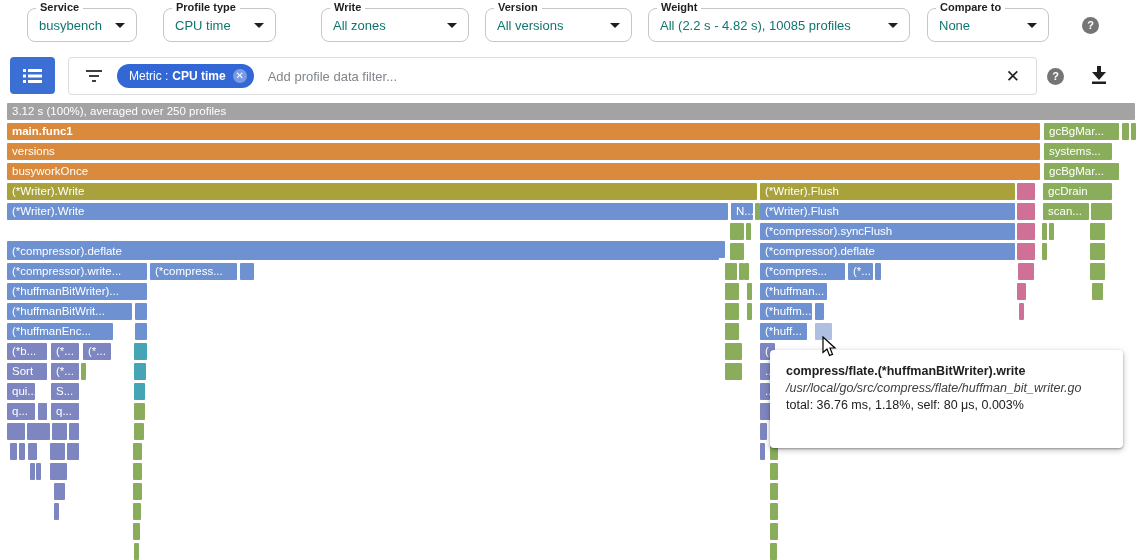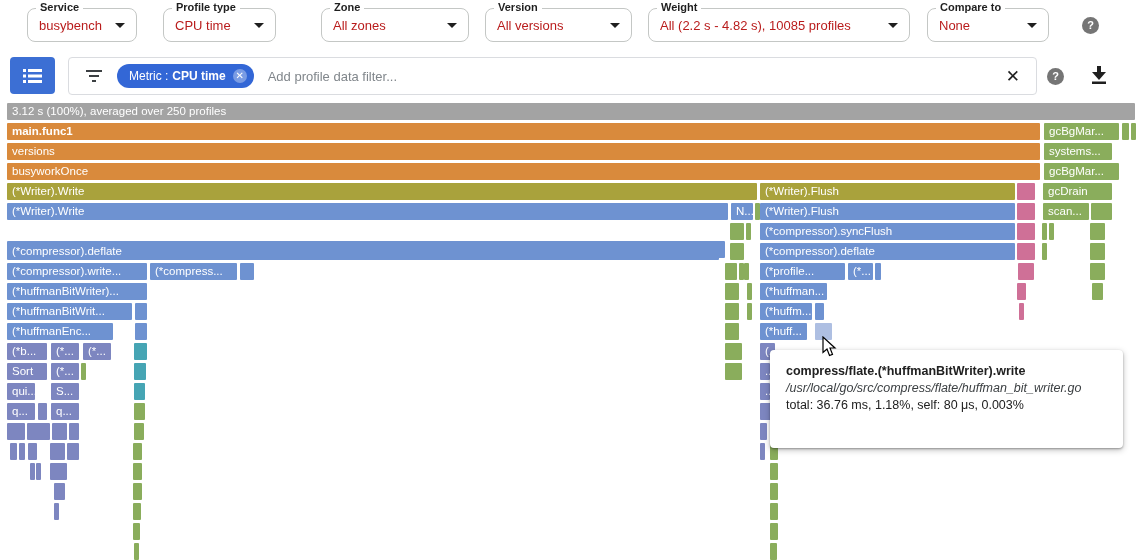"Zone" span.lbl { text: Zone -> Write }
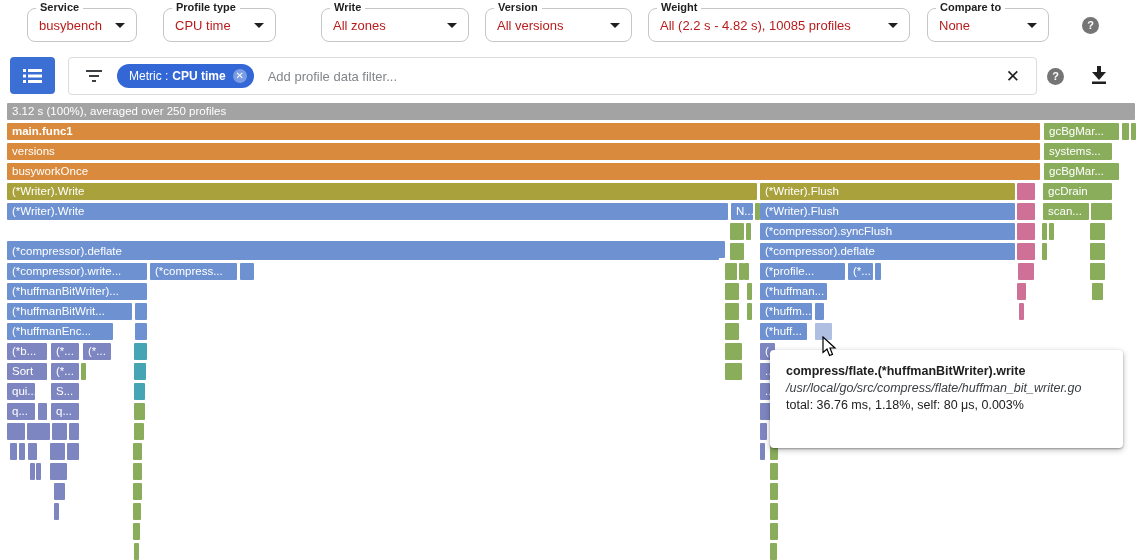"busybench" .selector .val { color: #b91c1c -> #0f766e }
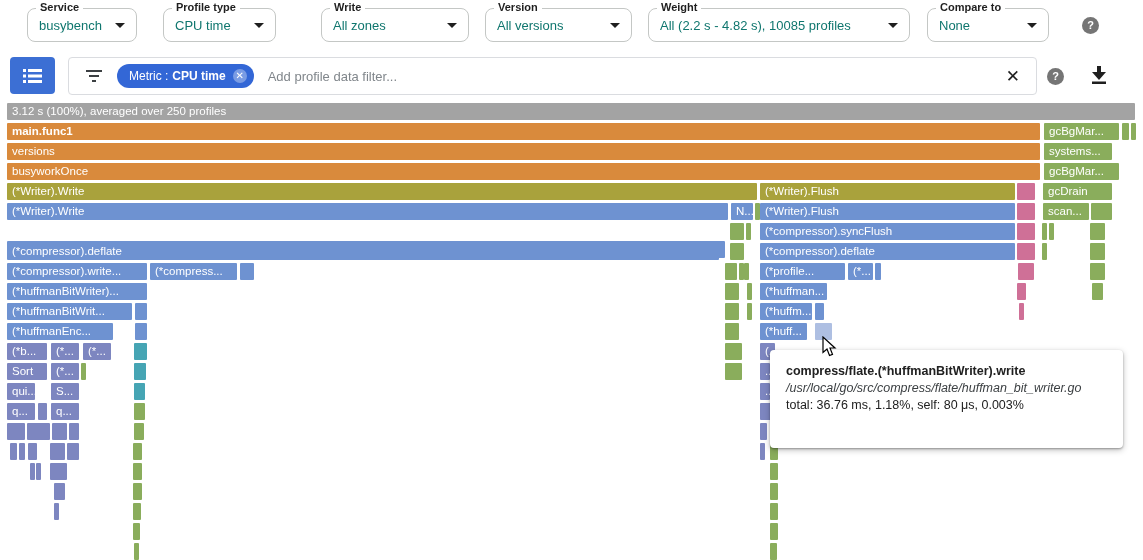"(*profile..." div.bar { text: profile -> compres }
